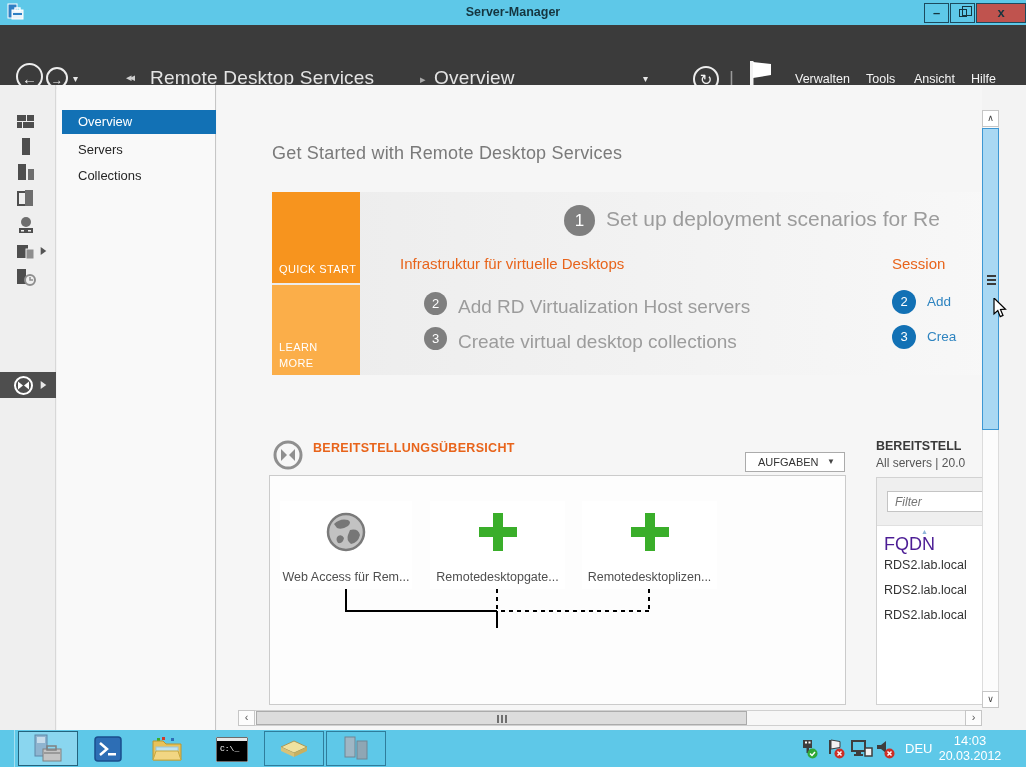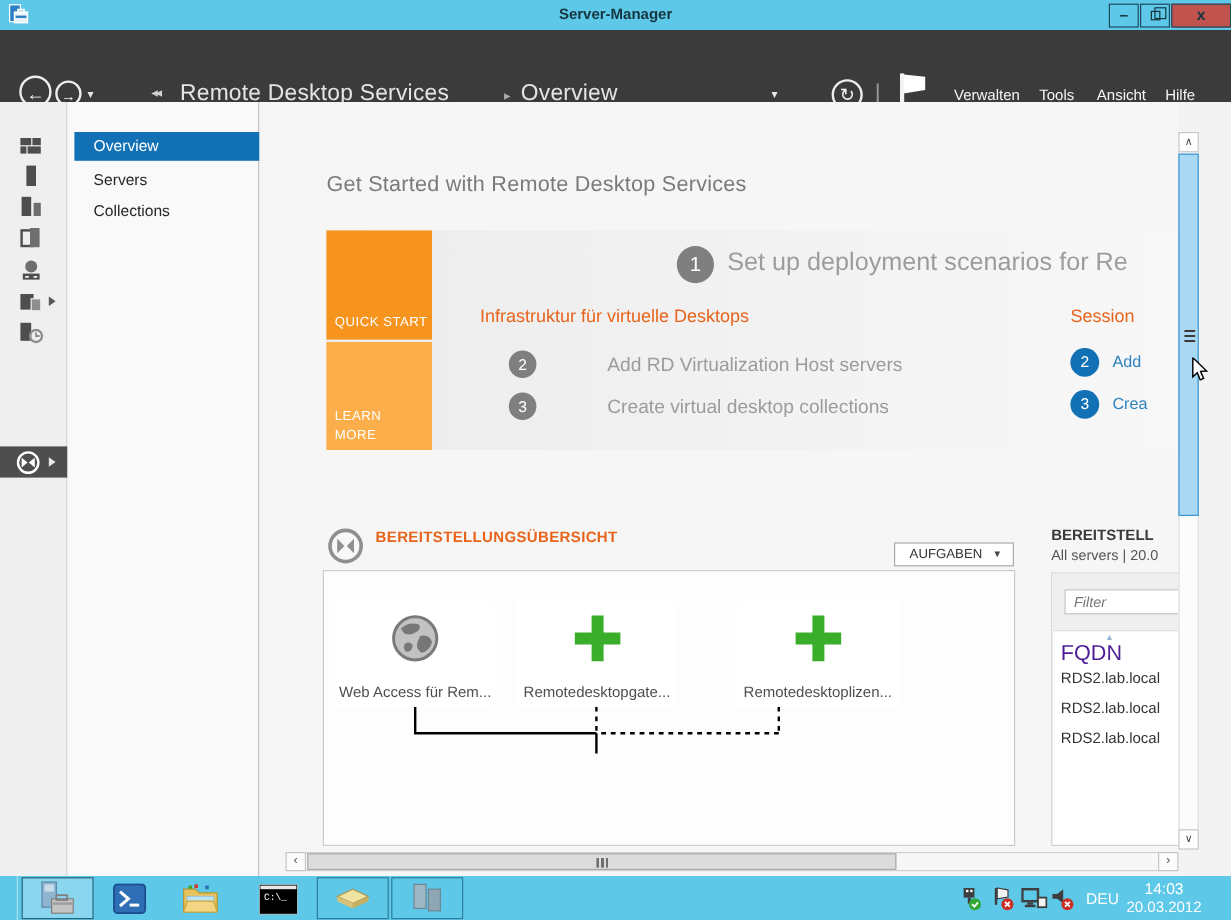"Add RD Virtualization Host servers" .qs-step-t { font-size: 16px -> 19px; margin-left: 48px -> none }
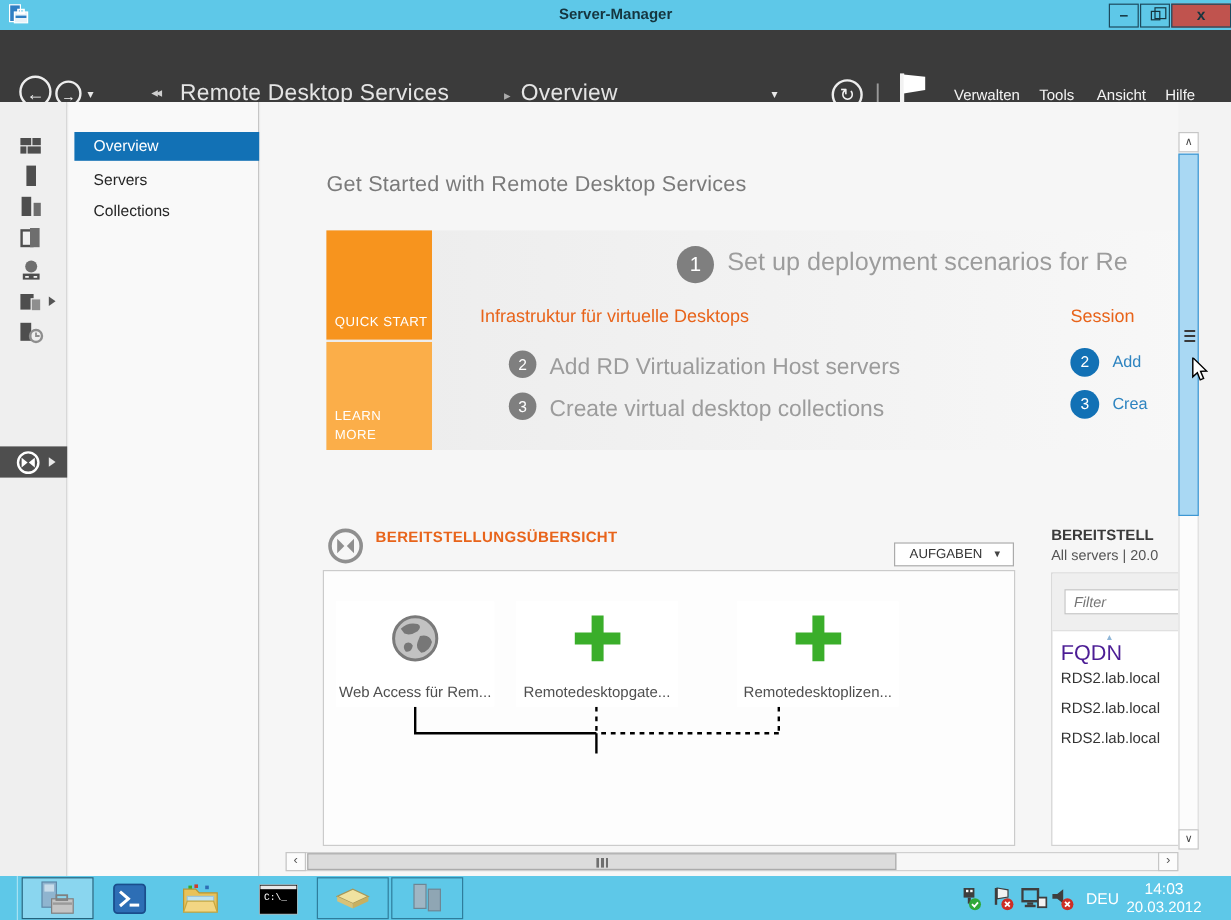"Remotedesktoplizen..." div.tile { margin-left: 32px -> none }
